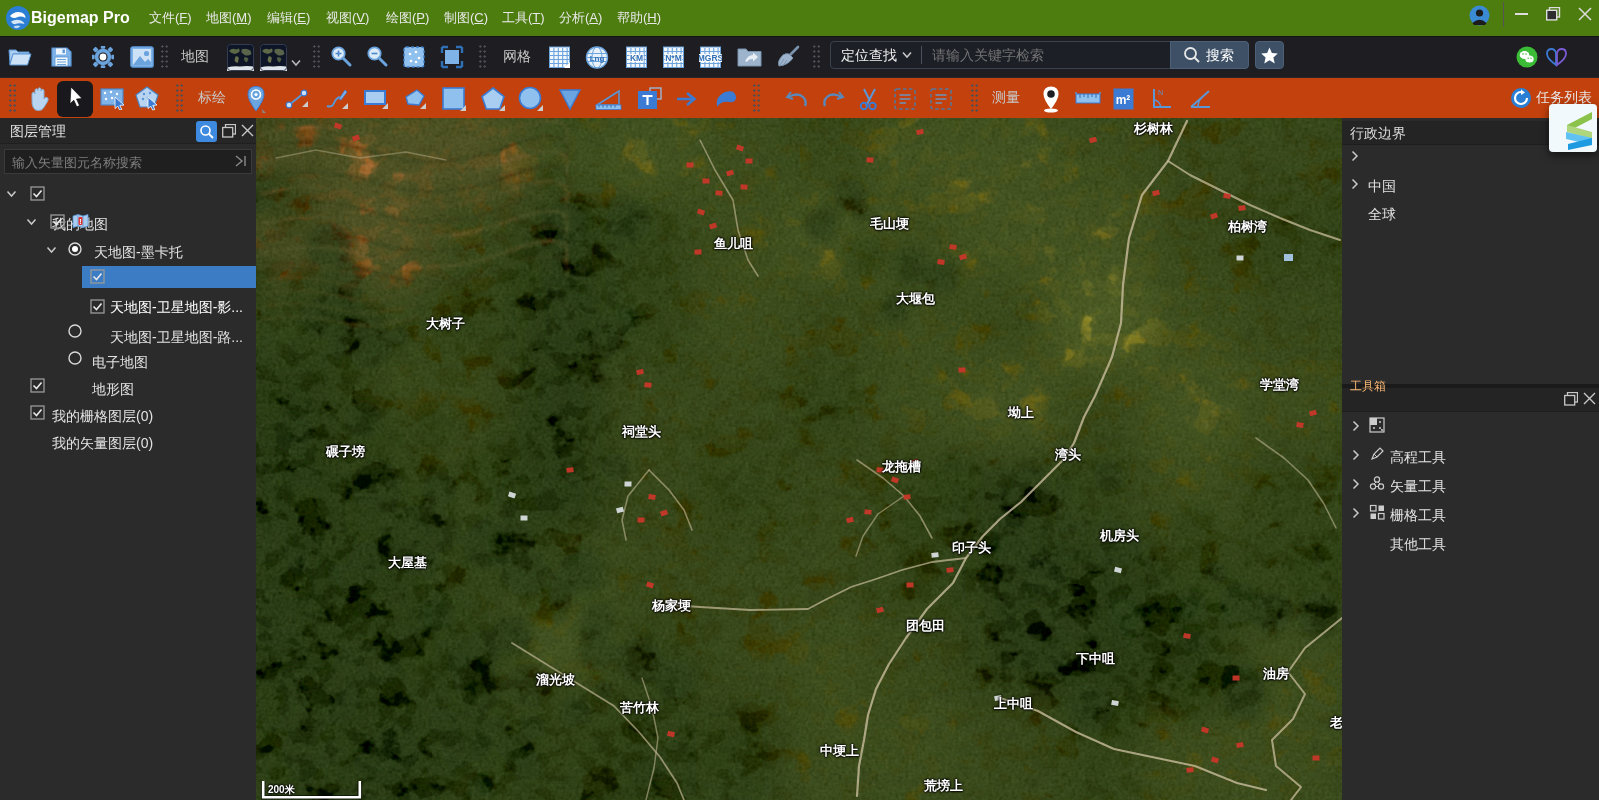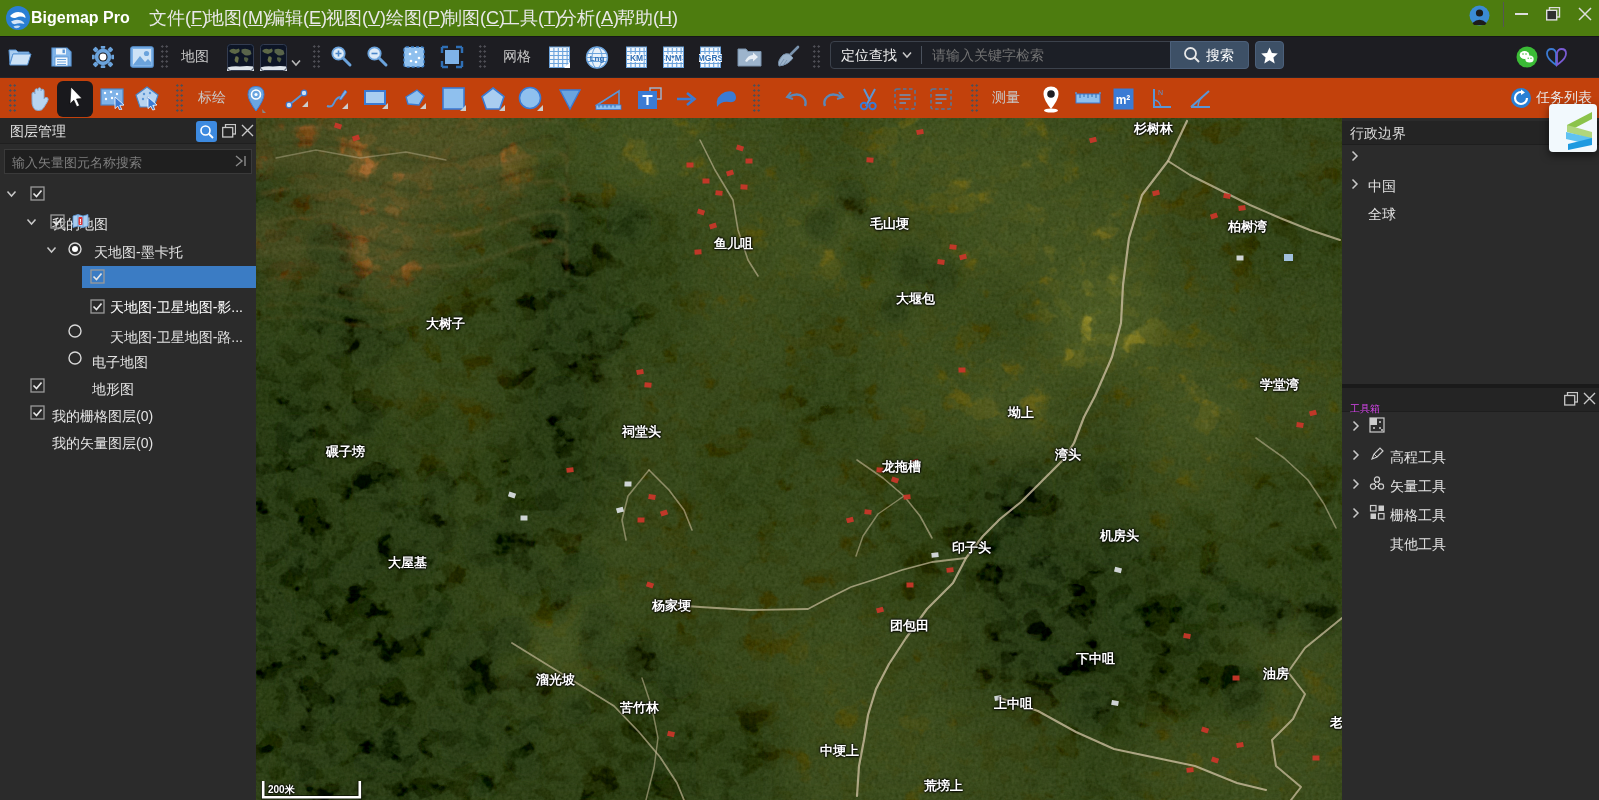"文件(F)" .menuitem { font-size: 18px -> 13px }
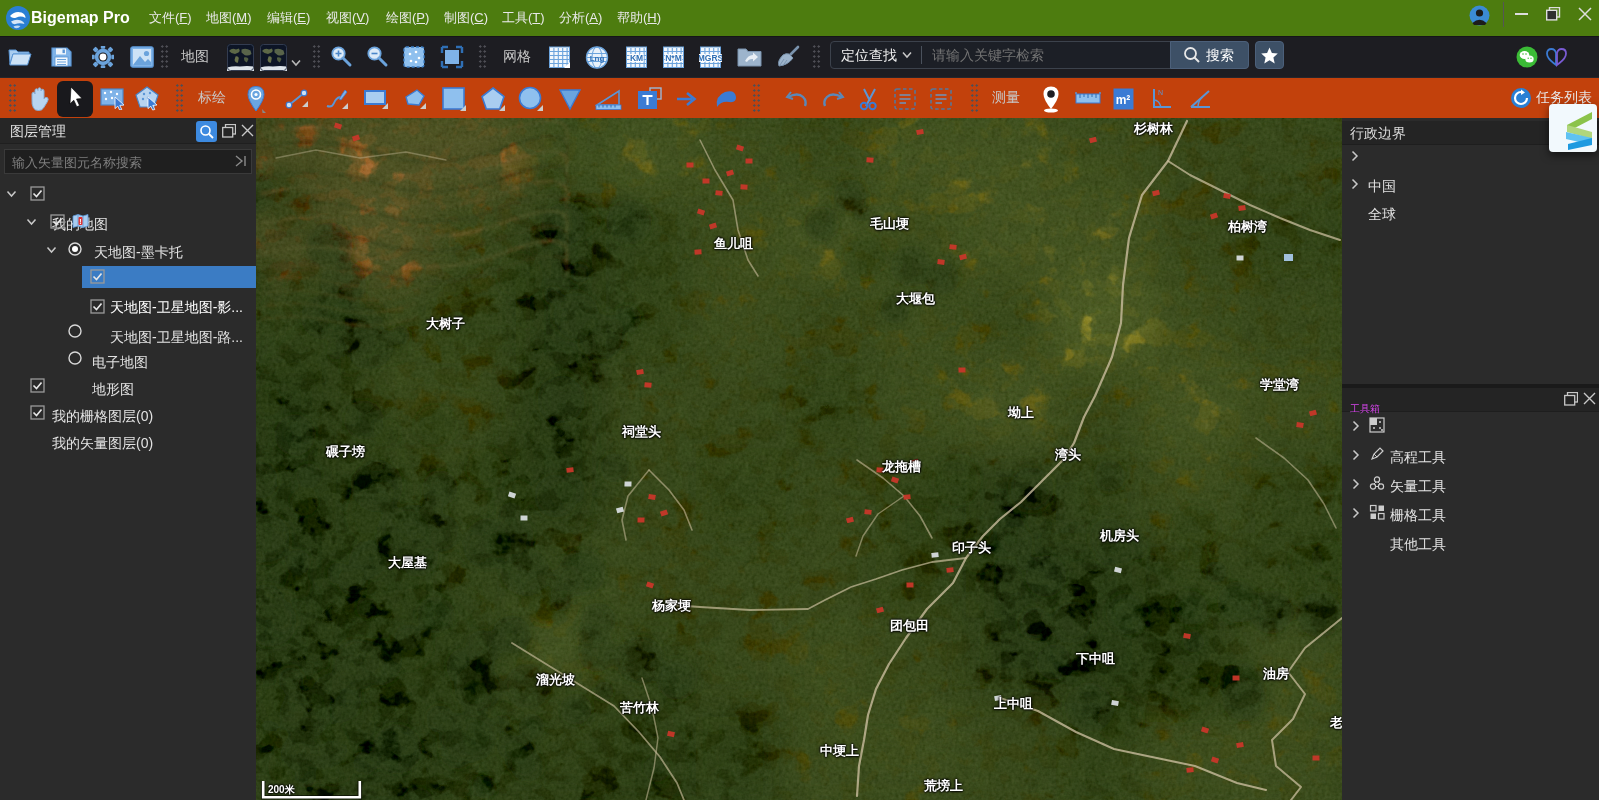"工具箱" div.abs { color: #d946ef -> #fdba74; font-size: 10px -> 12px; top: 284px -> 260px }
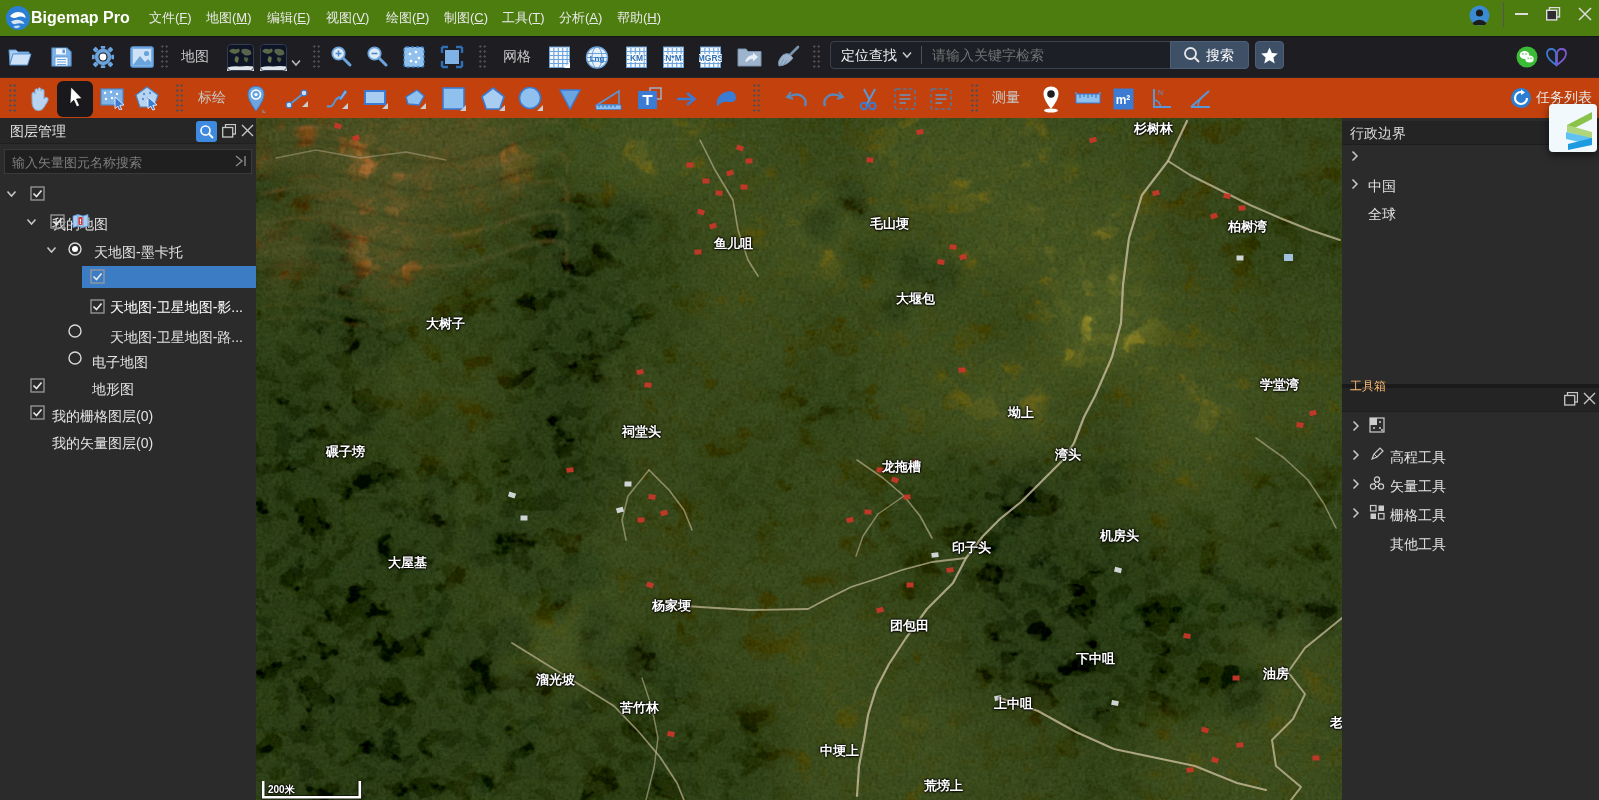"团包田" div.lbl { left: 634px -> 650px }
